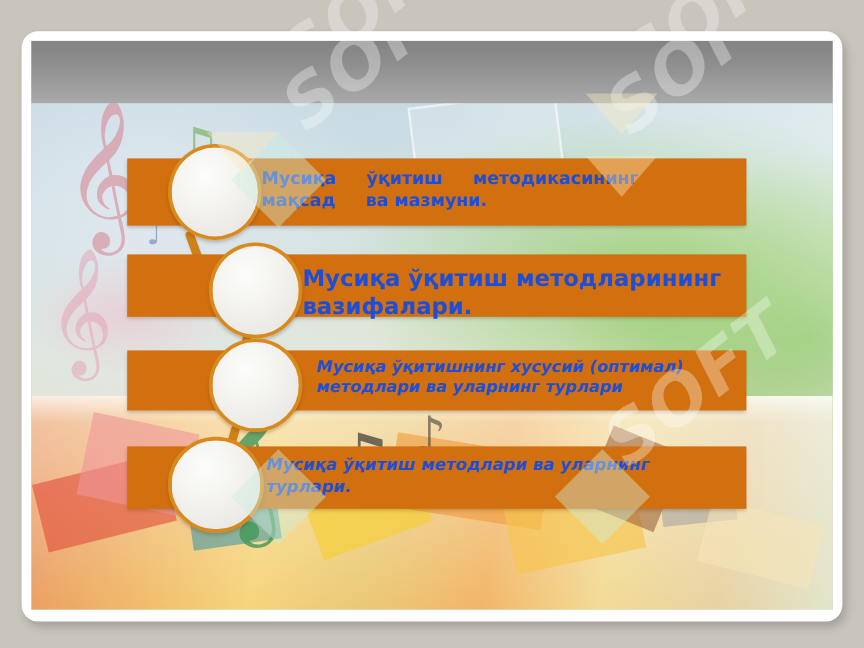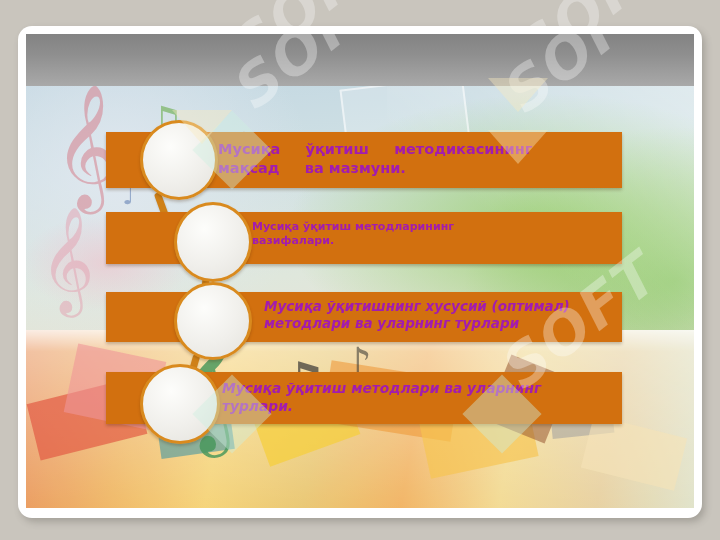"Мусиқа ўқитиш методикасининг" .bar-text { color: #a21caf -> #1d4ed8 }
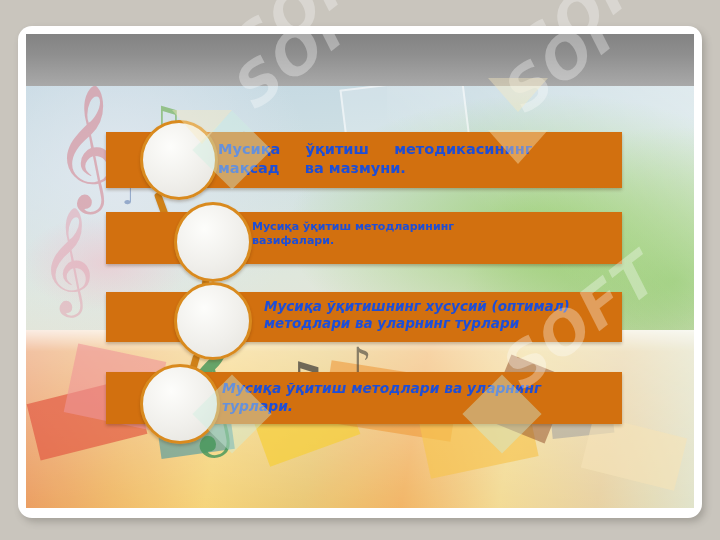"Мусиқа ўқитиш методларининг" div.bar-text { font-size: 11px -> 19px }
